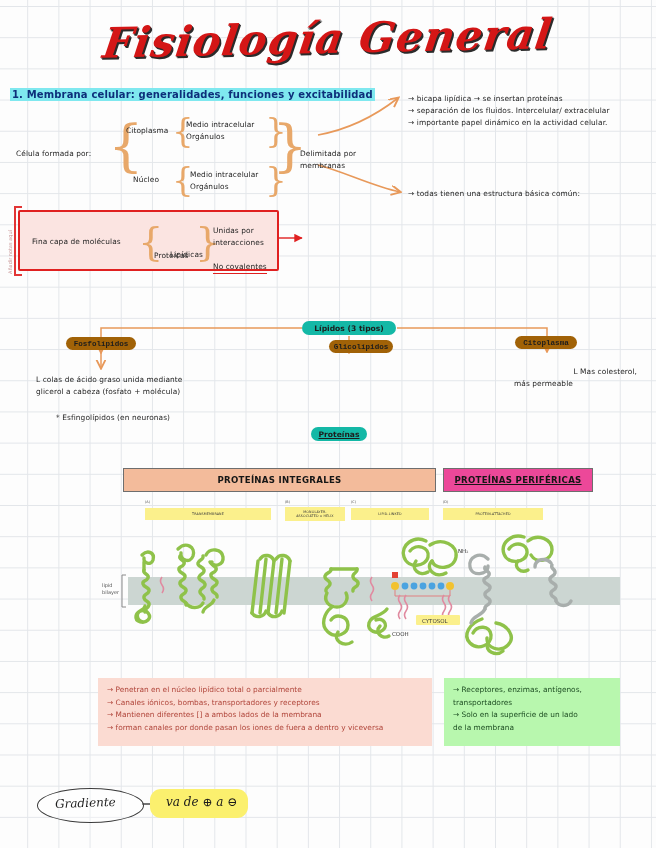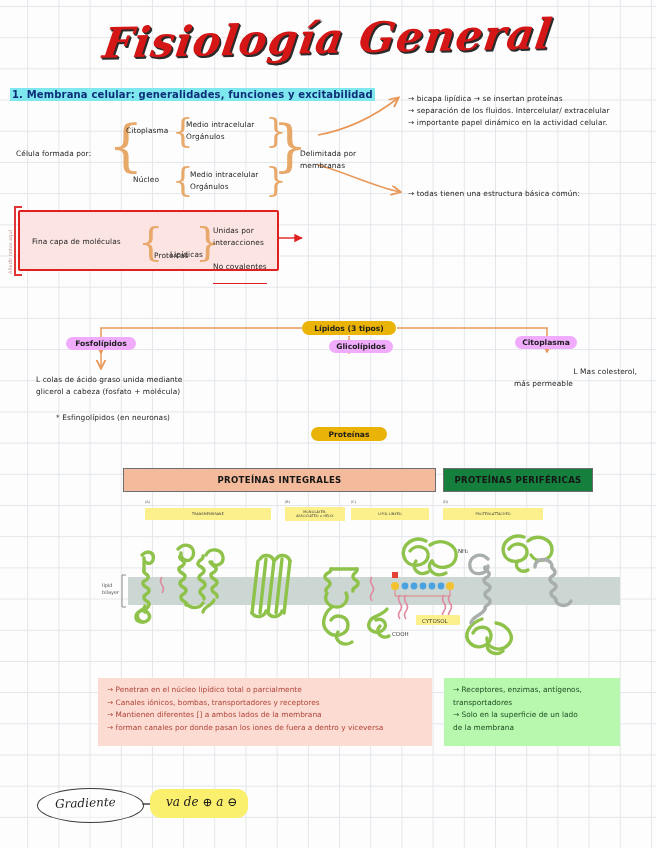"No covalentes" .underline-txt { padding-bottom: 11px -> 1px }
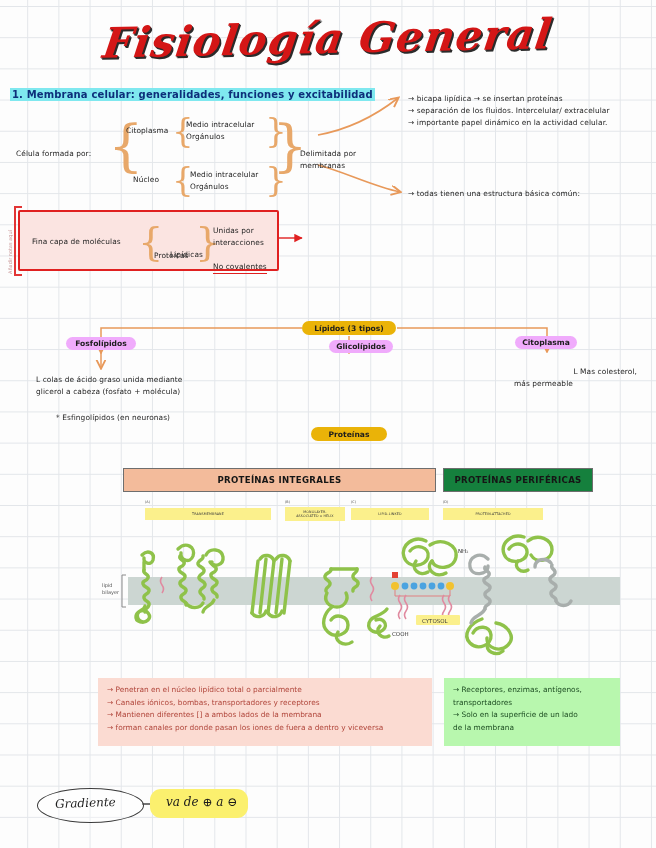"Lípidos (3 tipos)" .pill.green { background: #eab308 -> #14b8a6 }
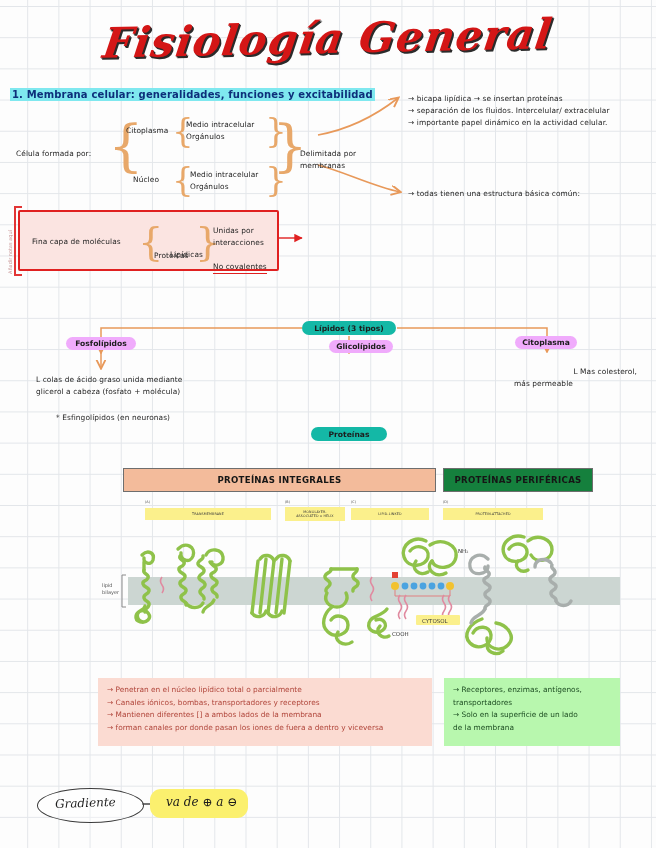"Fosfolípidos" .pill.yellow { background: #f0abfc -> #a16207; font-family: none -> Liberation Mono, monospace }
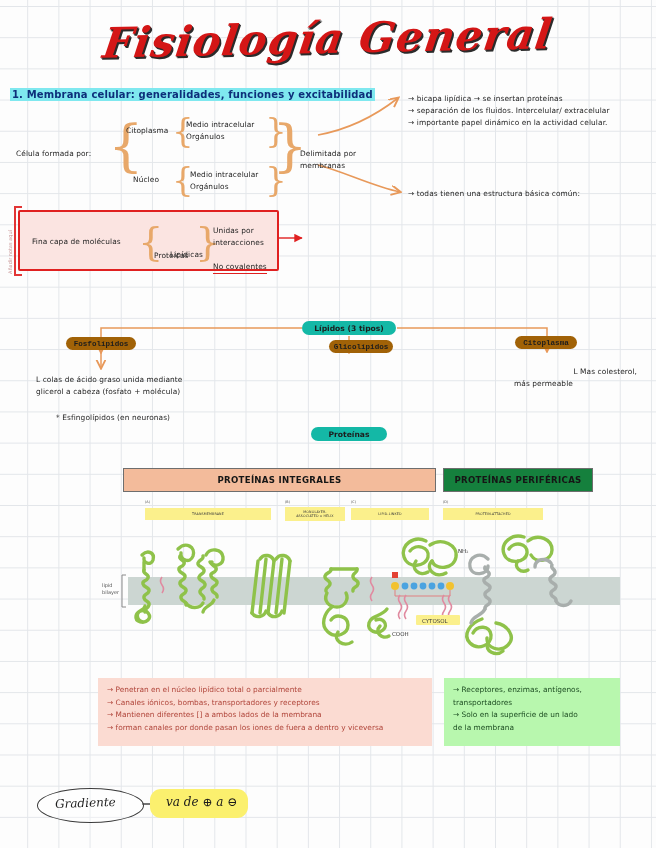"Proteínas" #proteinas-pill { text-decoration: none -> underline; width: 76px -> 56px }
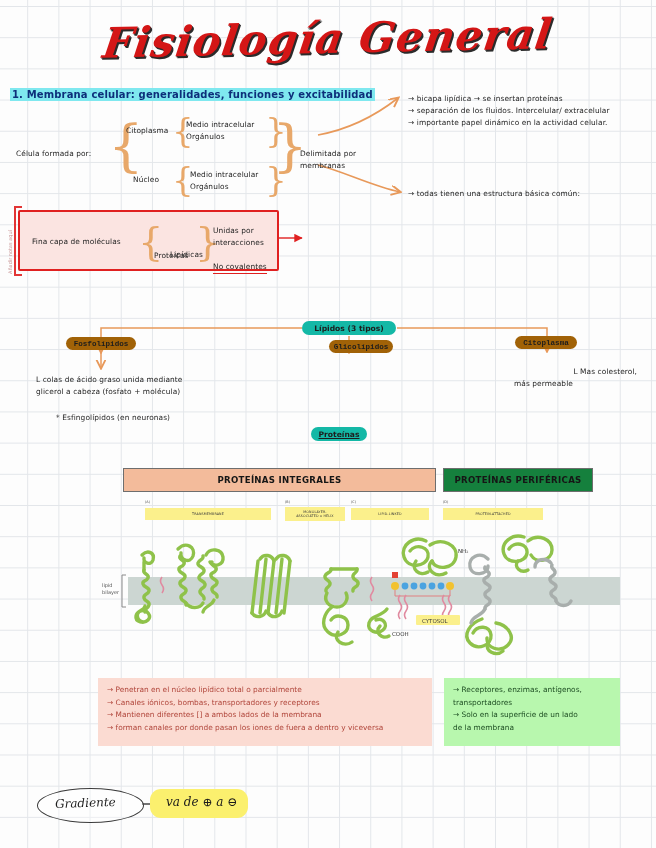"PROTEÍNAS PERIFÉRICAS" #perifericas { background: #15803d -> #ec4899; text-decoration: none -> underline }
